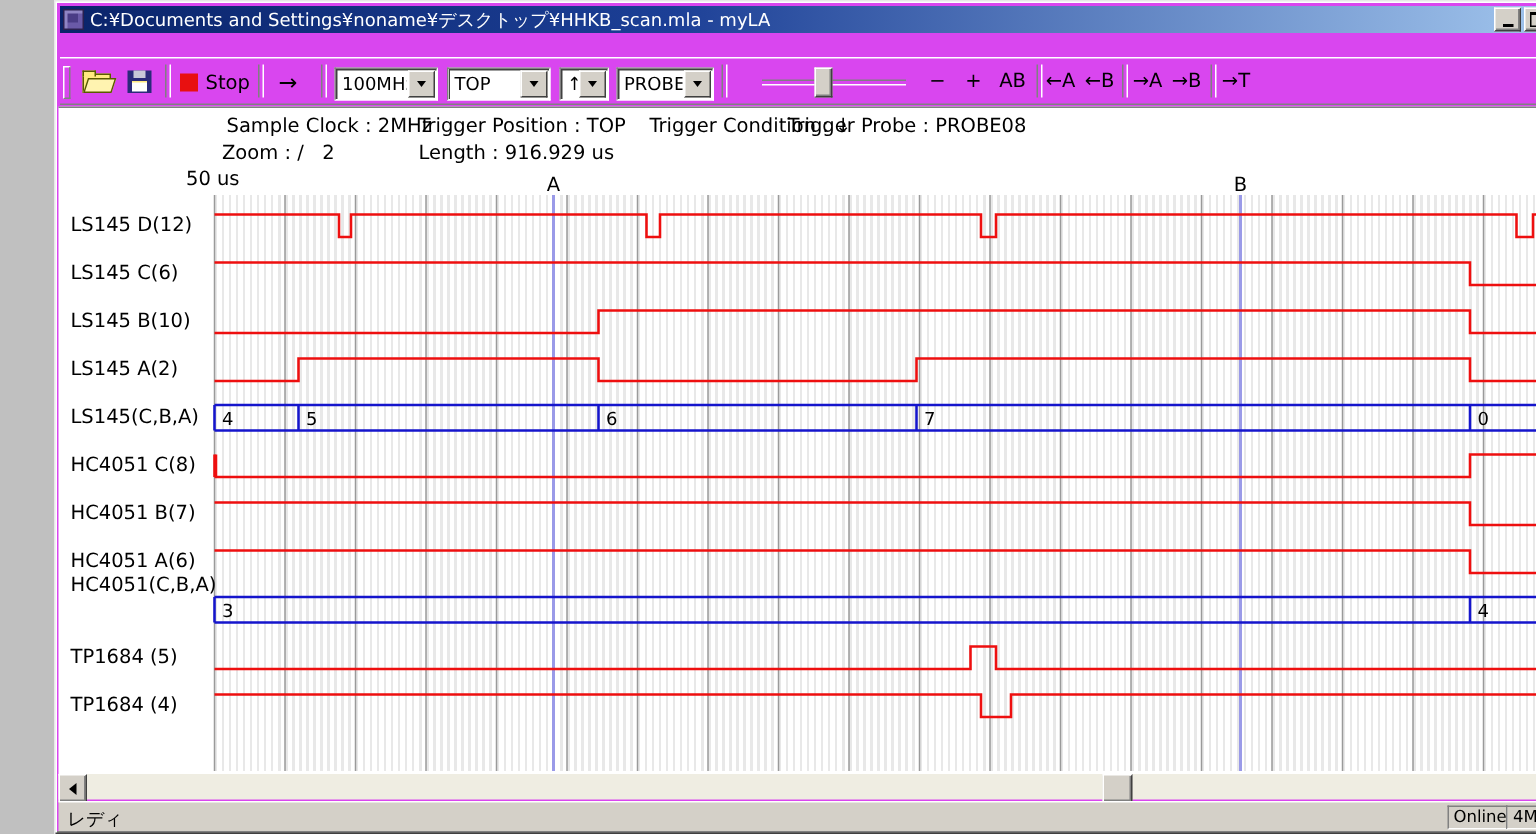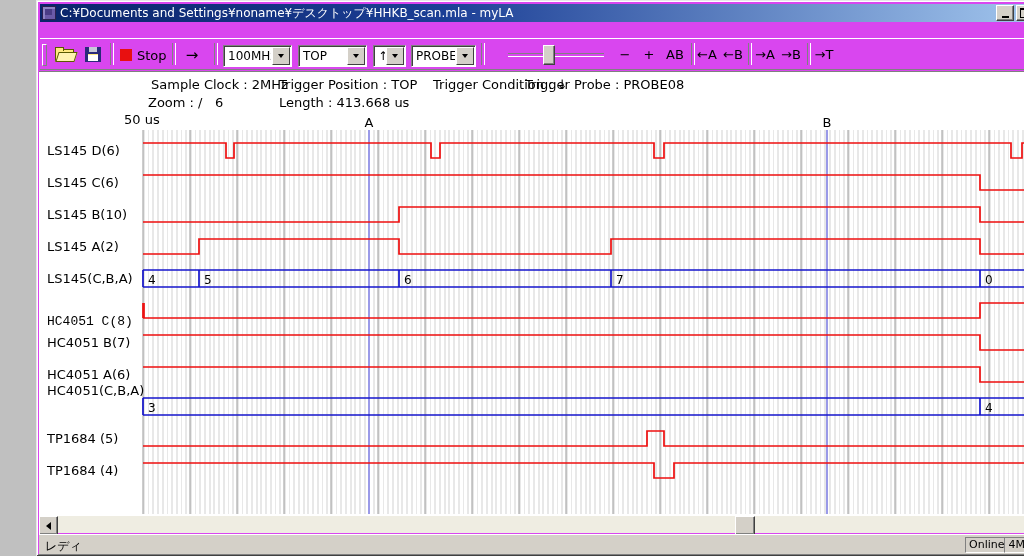"Zoom : / 6" span.info-text { text: 6 -> 2 }
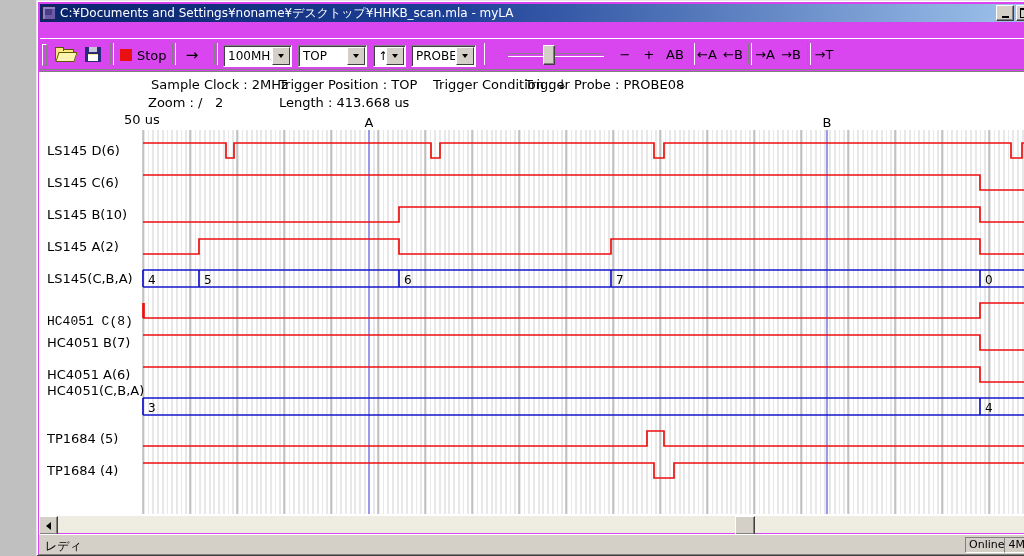"Length : 413.668 us" span.info-text { text: 413.668 -> 916.929 }
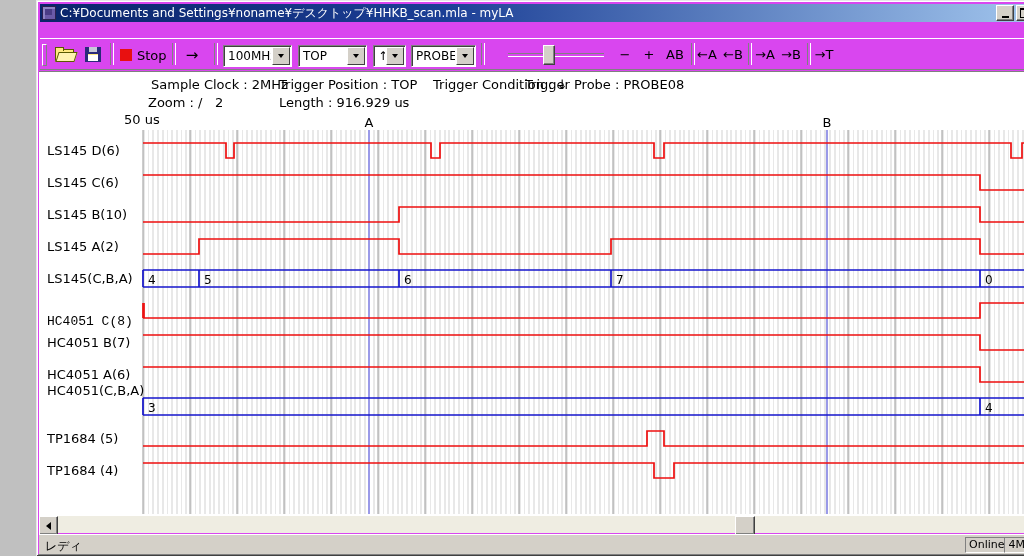"LS145 D(6)" div.ch-label { text: 6 -> 12 }
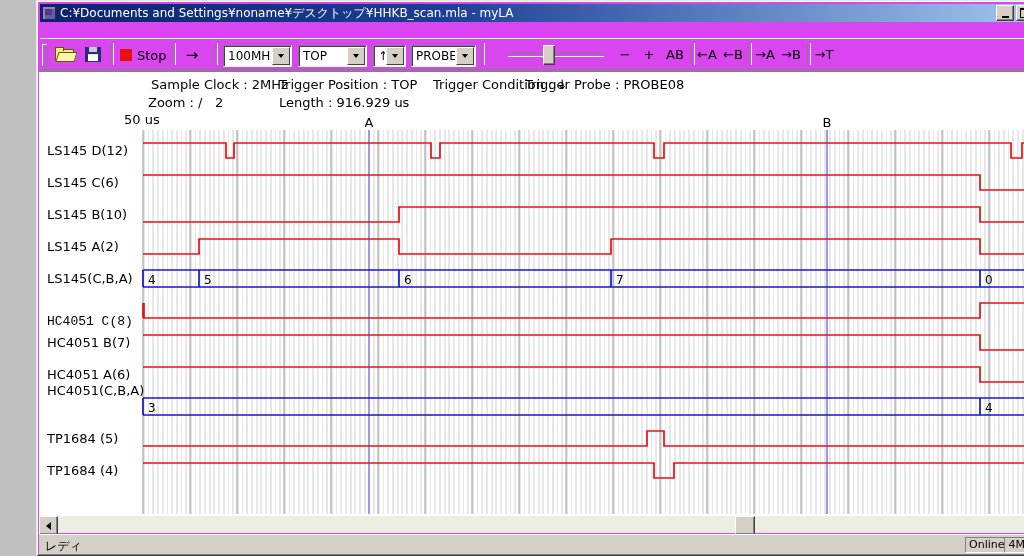"HC4051 C(8)" div.ch-label { font-family: Liberation Mono, monospace -> none; top: 314px -> 303px }
